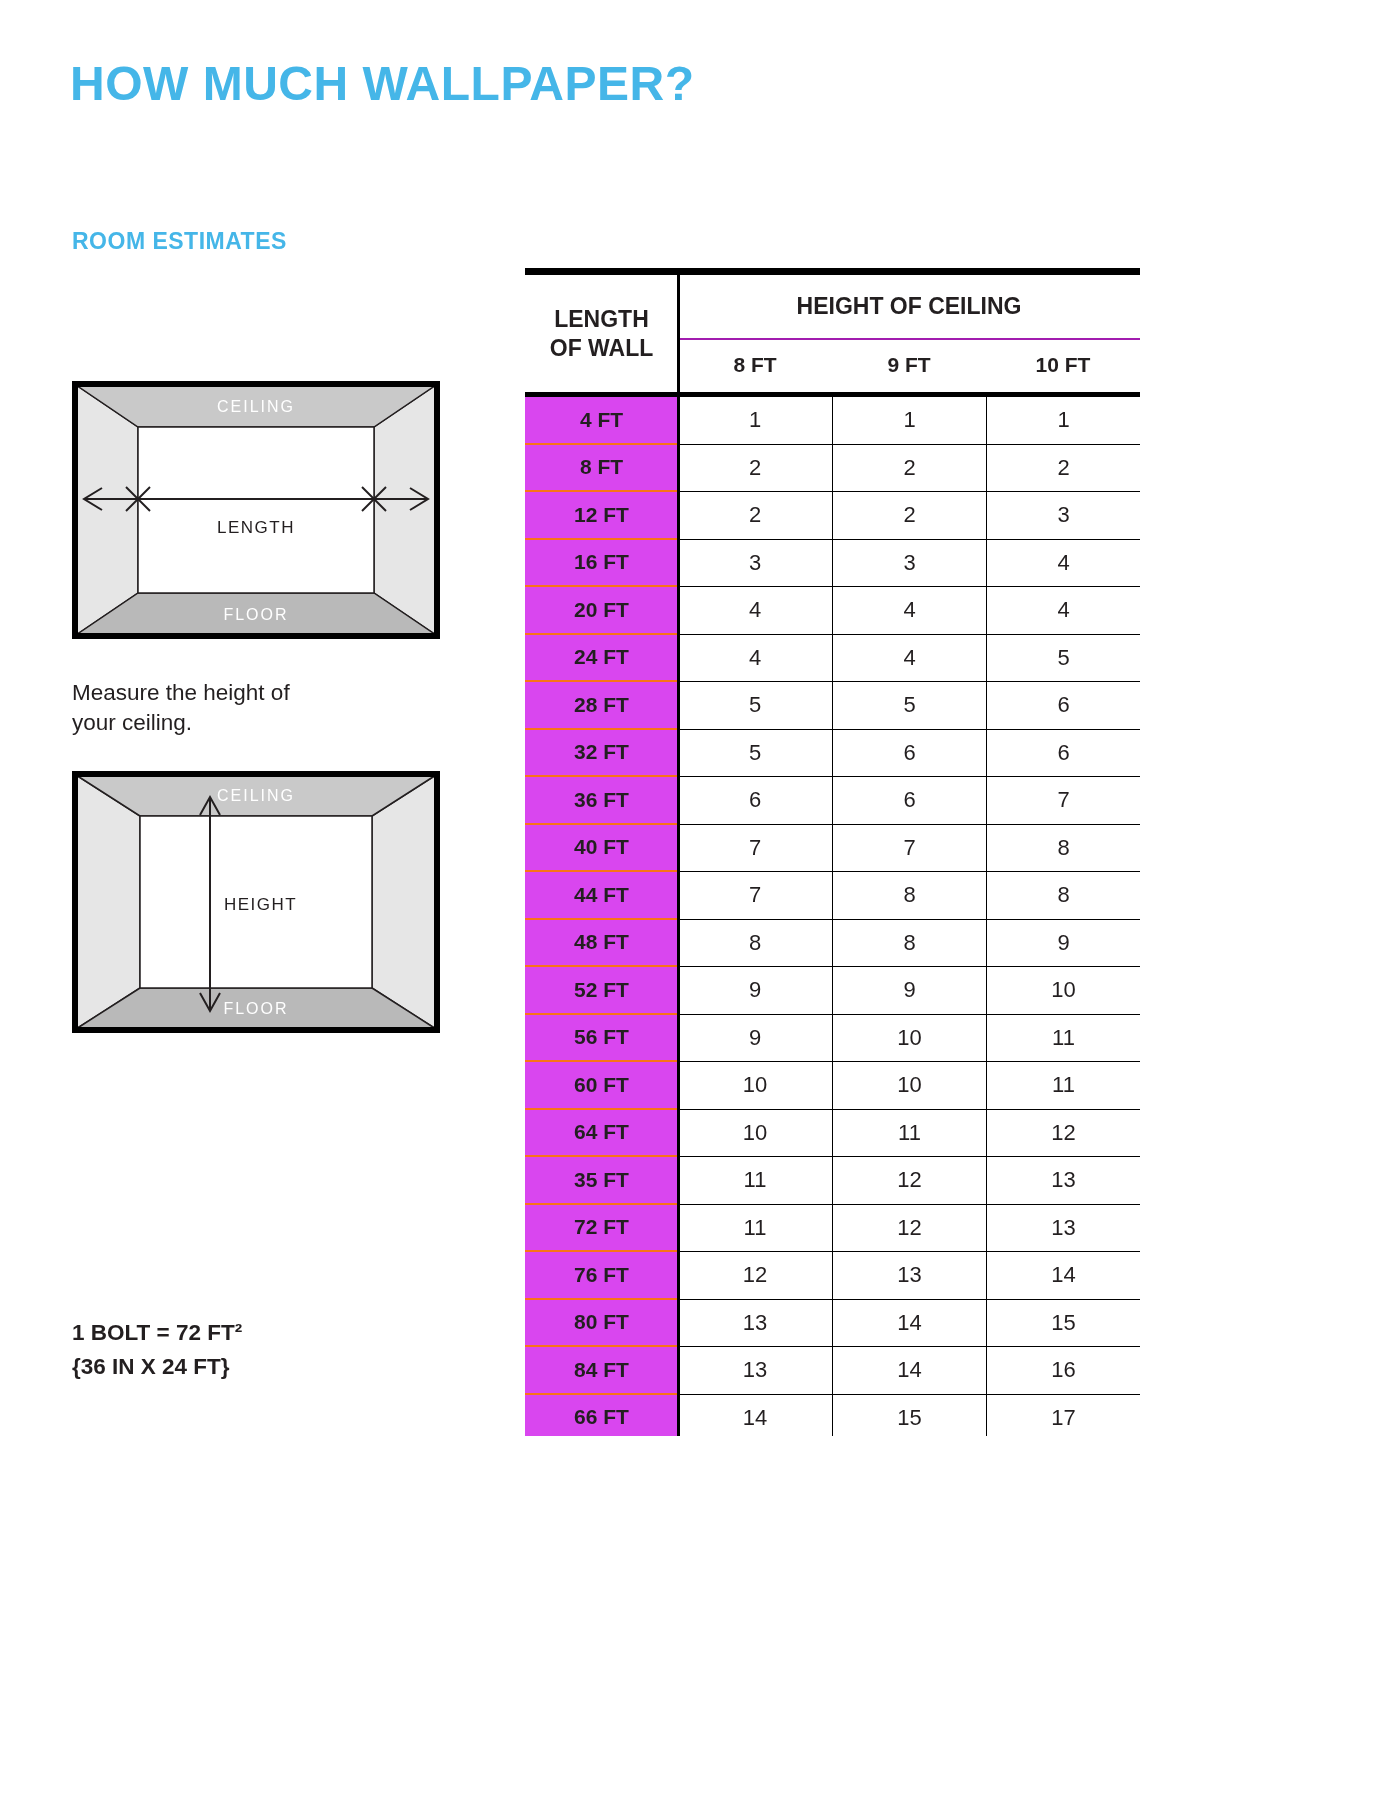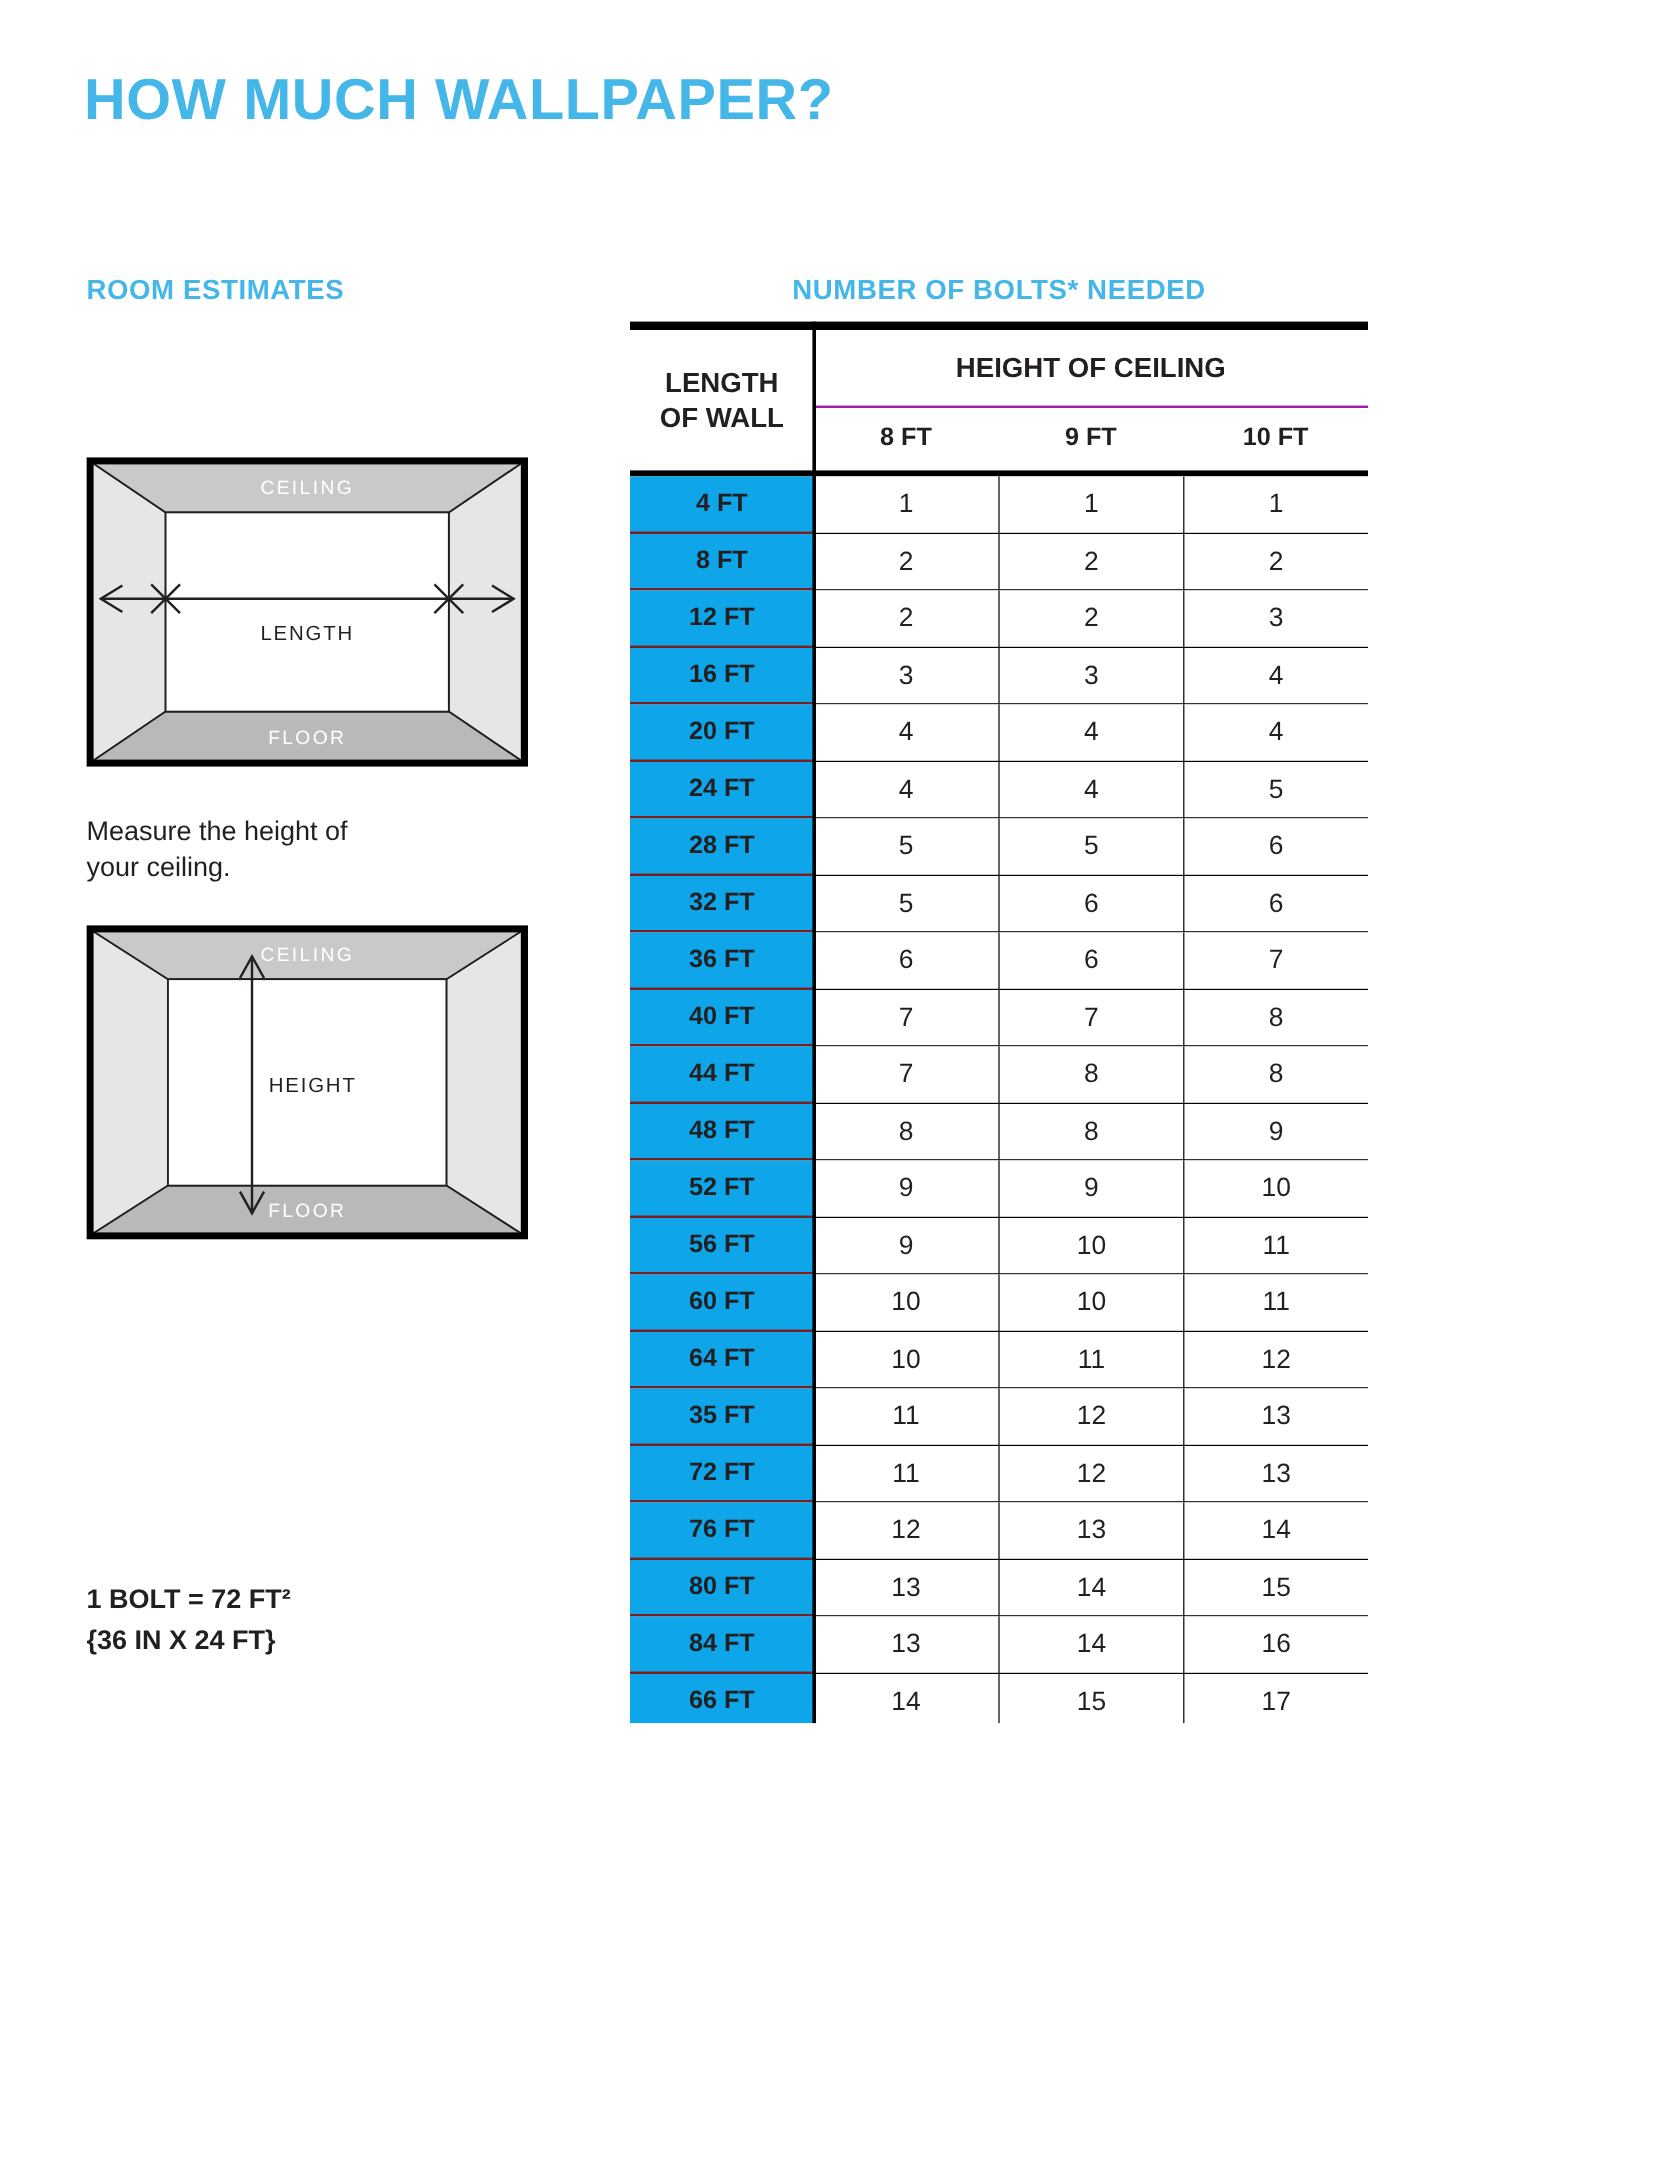"NUMBER OF BOLTS* NEEDED" div.abs { html: <div>NUMBER OF BOLTS* NEEDED</div> -> none }
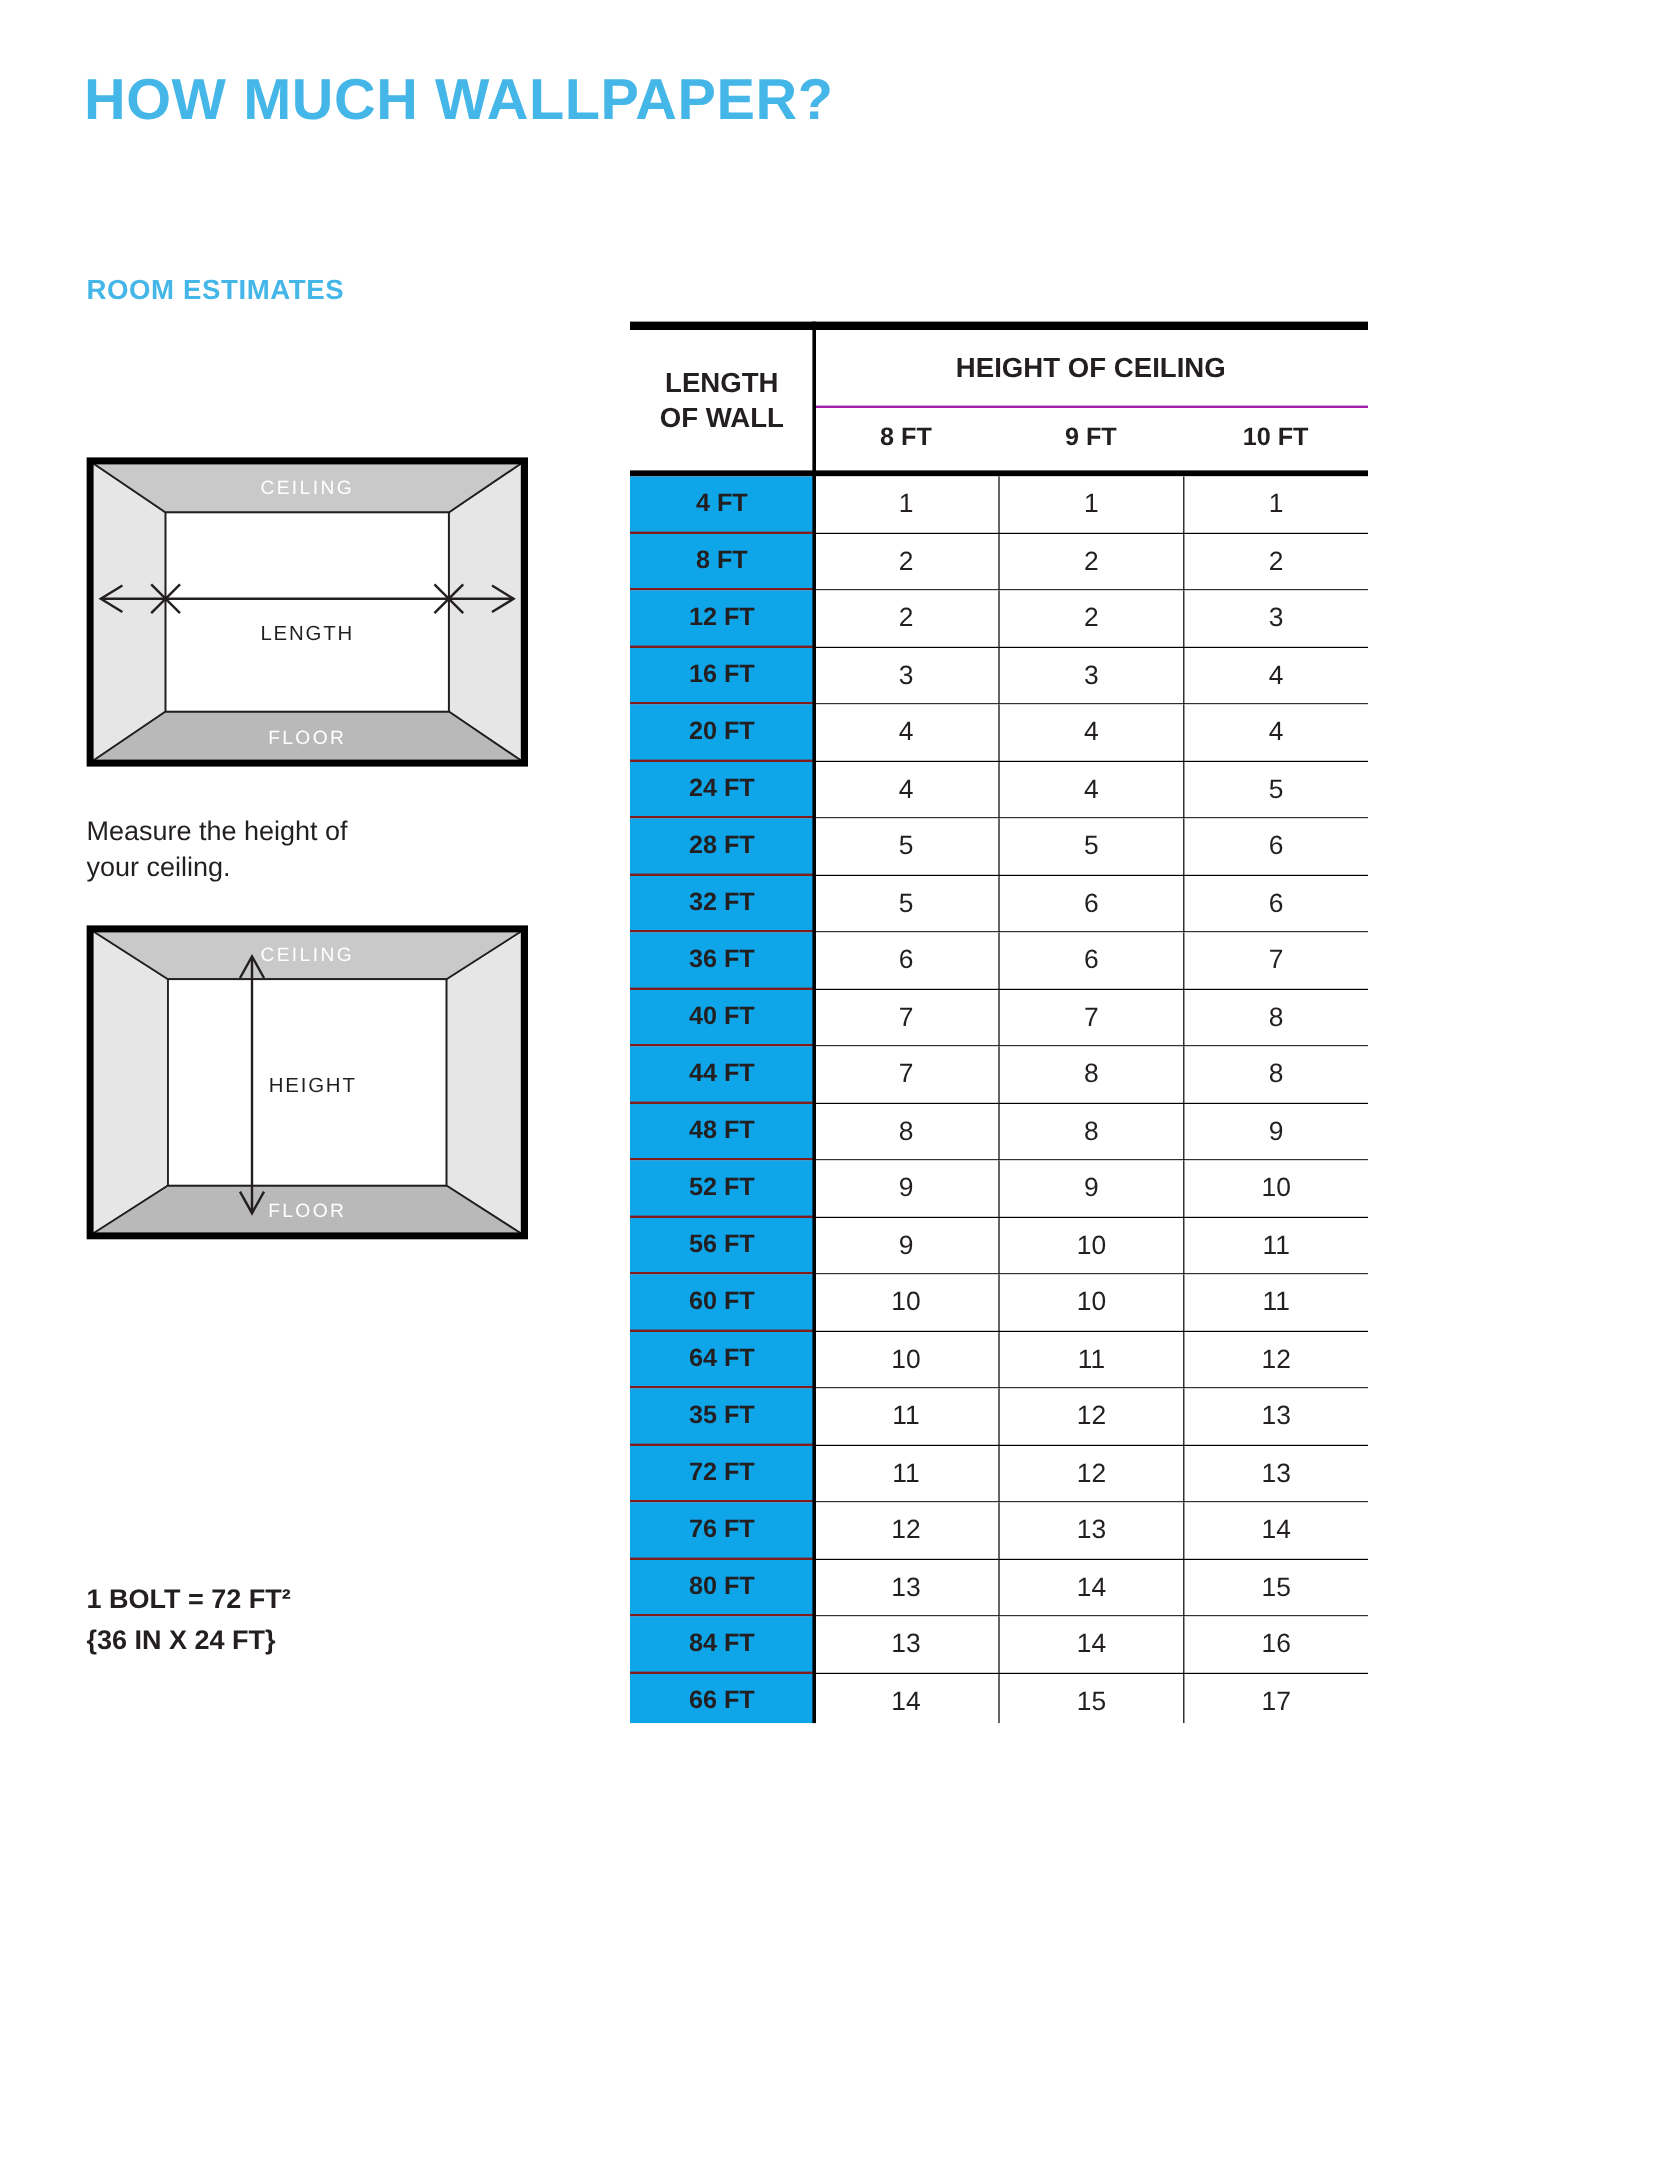"4 FT" .tlabel { background: #0ea5e9 -> #d946ef; border-bottom: 2px solid #7f1d1d -> 2px solid #f97316 }
